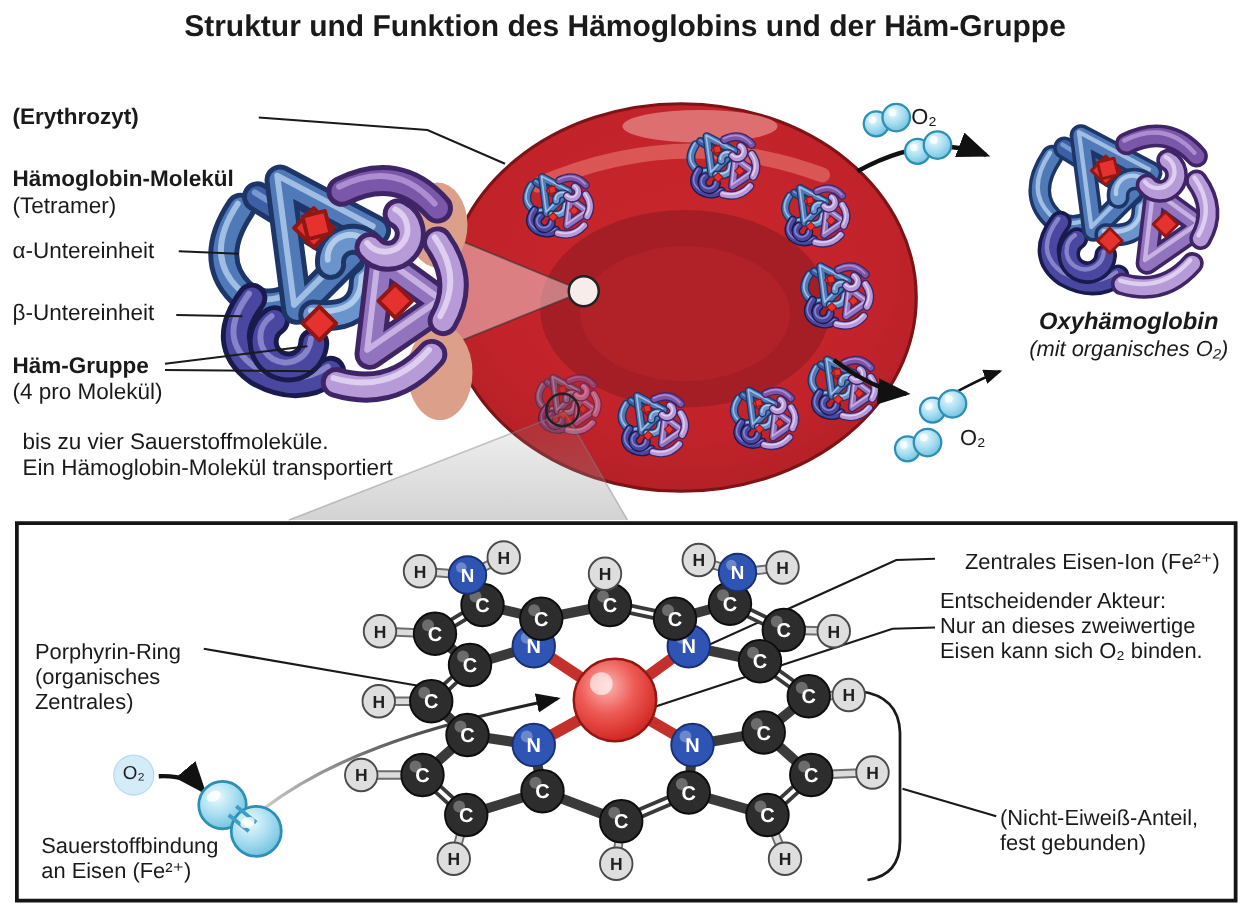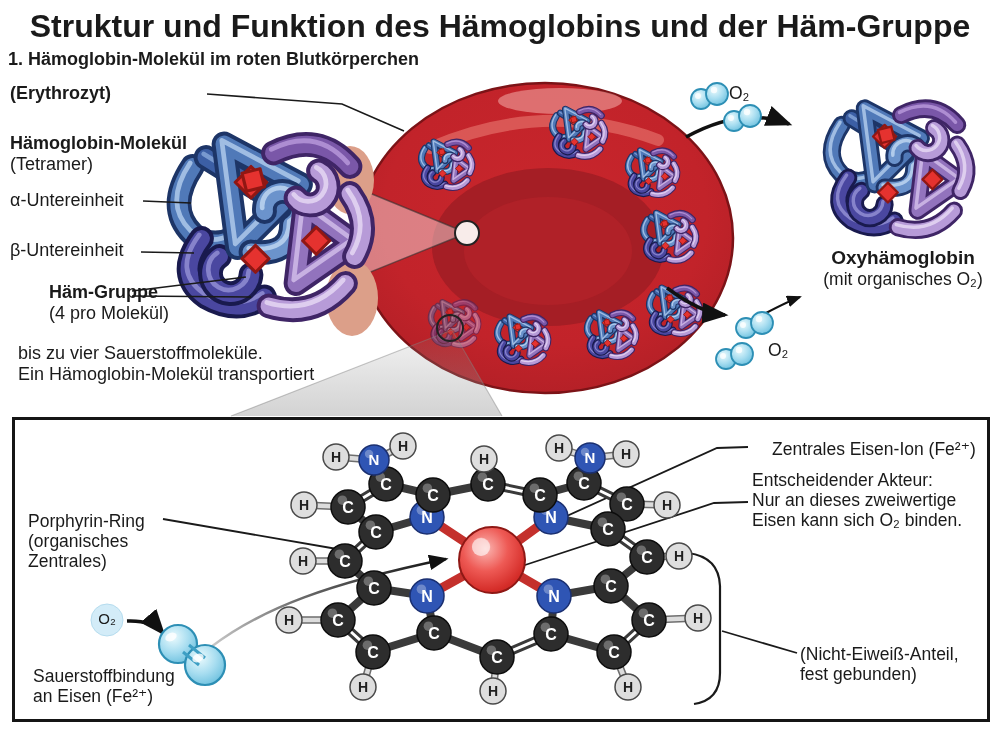"Struktur und Funktion des Hämoglobins" .title { font-size: 32px -> 24px }
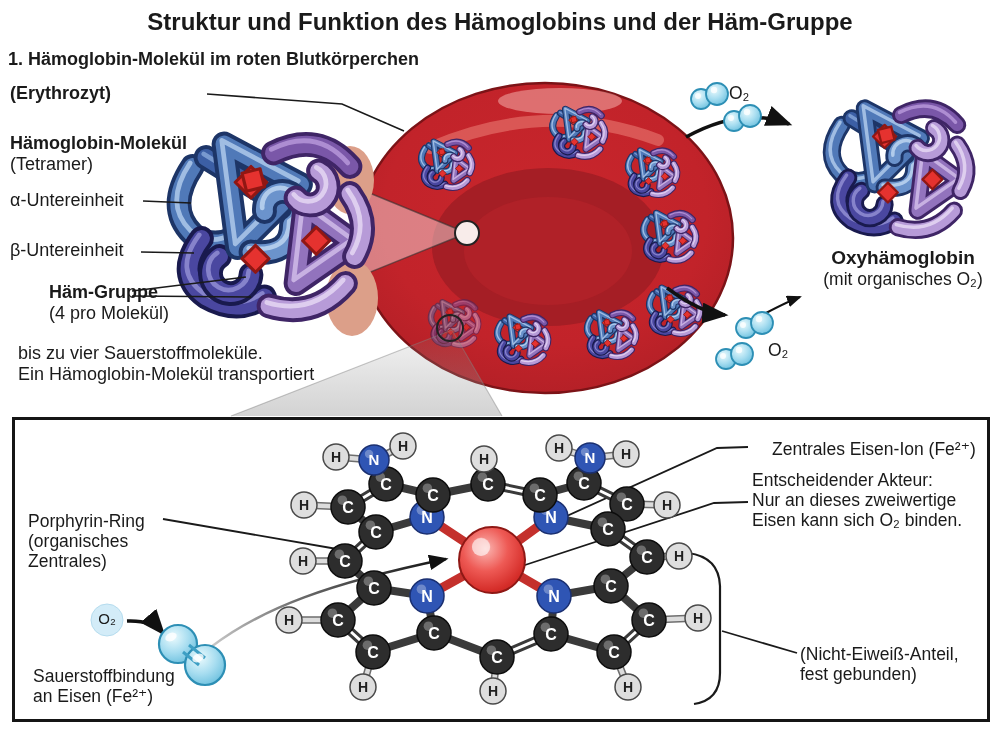"1. Hämoglobin-Molekül im roten" div.lbl { html: <div>1. Hämoglobin-Molekül im roten Blutkörperchen</div> -> none }
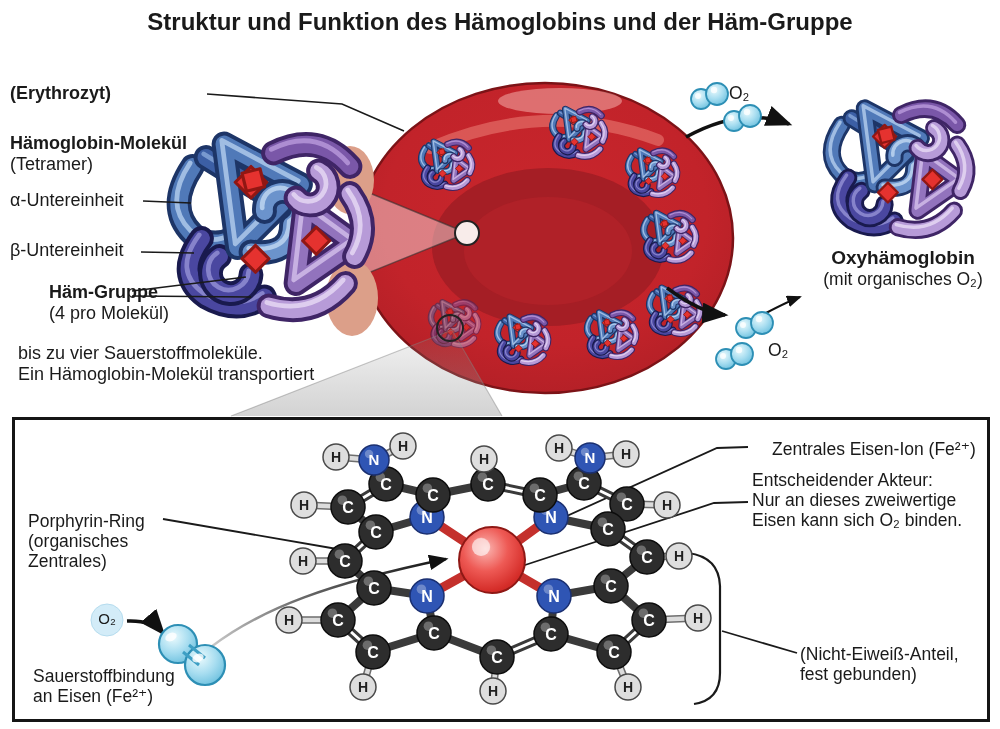"Oxyhämoglobin" div.lbl { font-style: none -> italic }
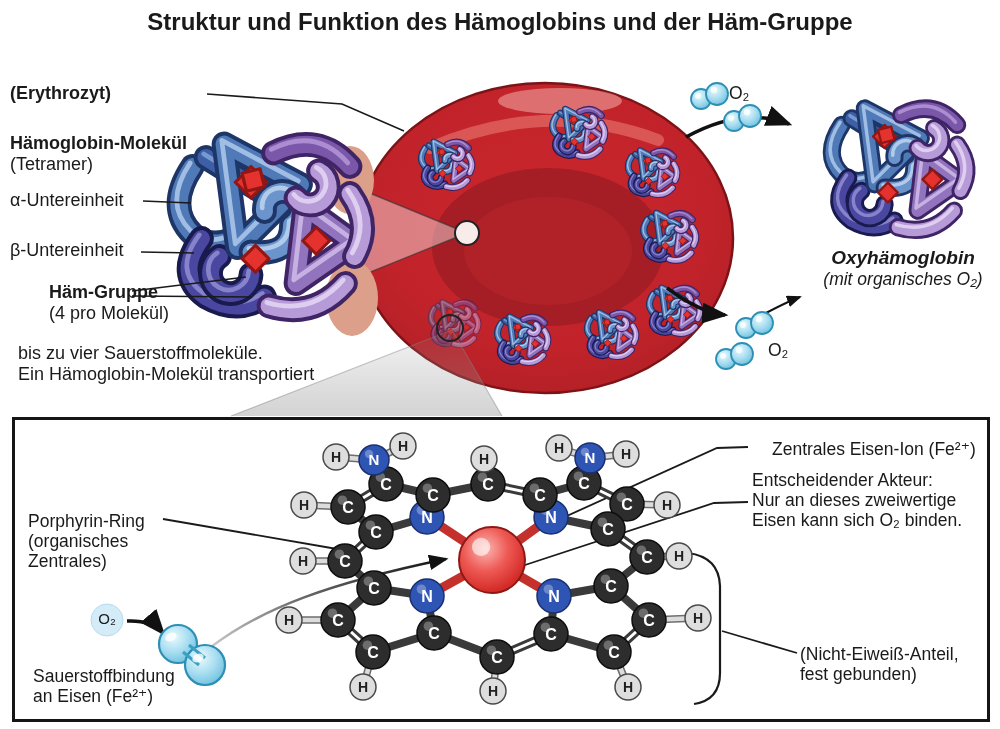"Häm-Gruppe" div.lbl { margin-left: 39px -> none }
